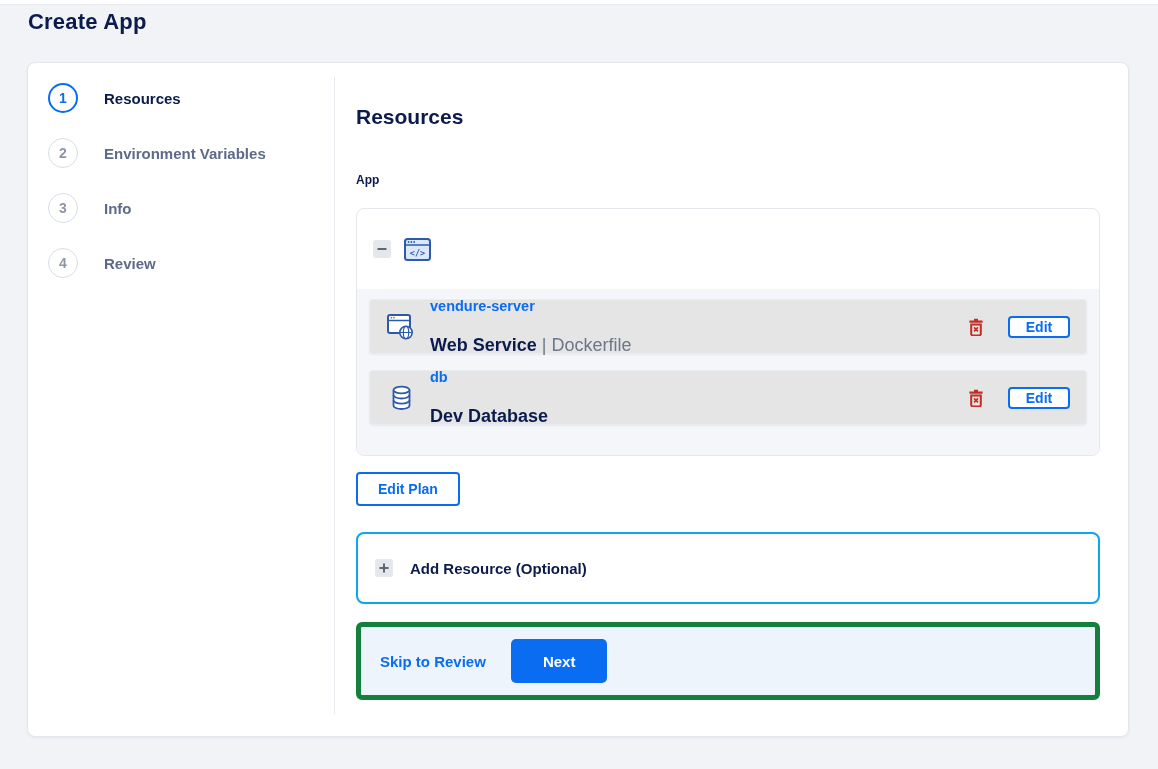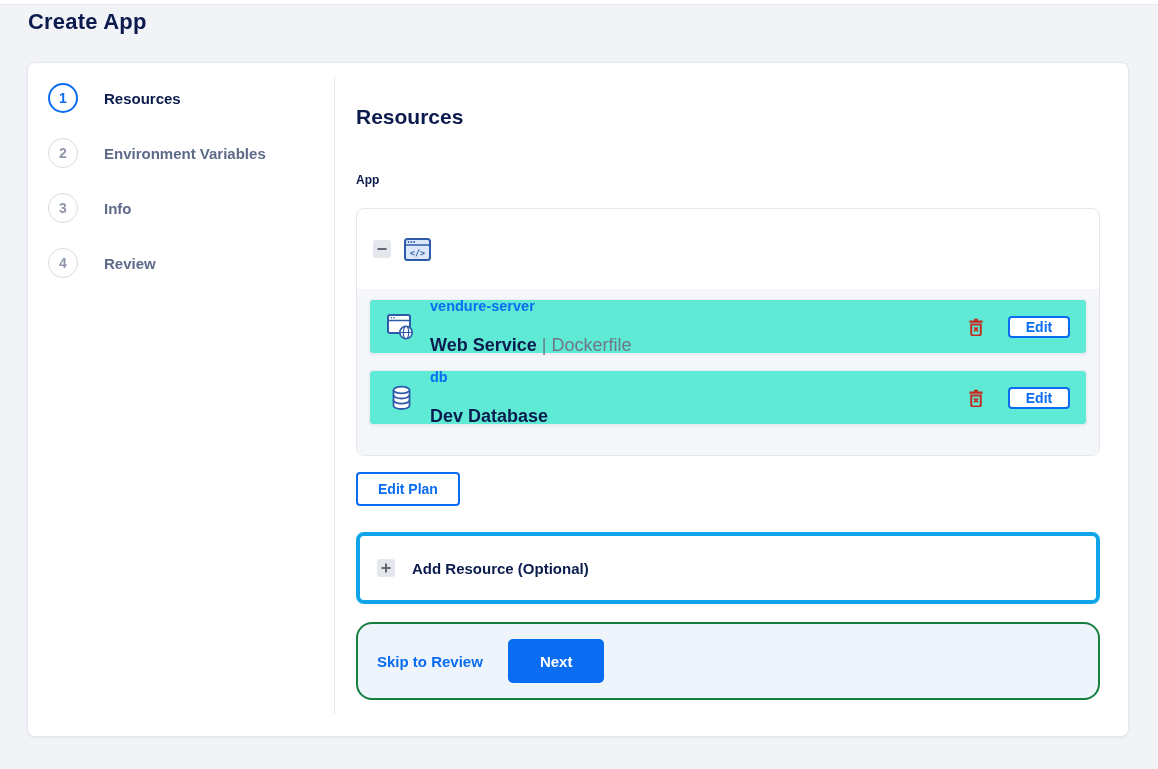"vendure-server" .res-row { background: #5eead4 -> #e5e5e5 }
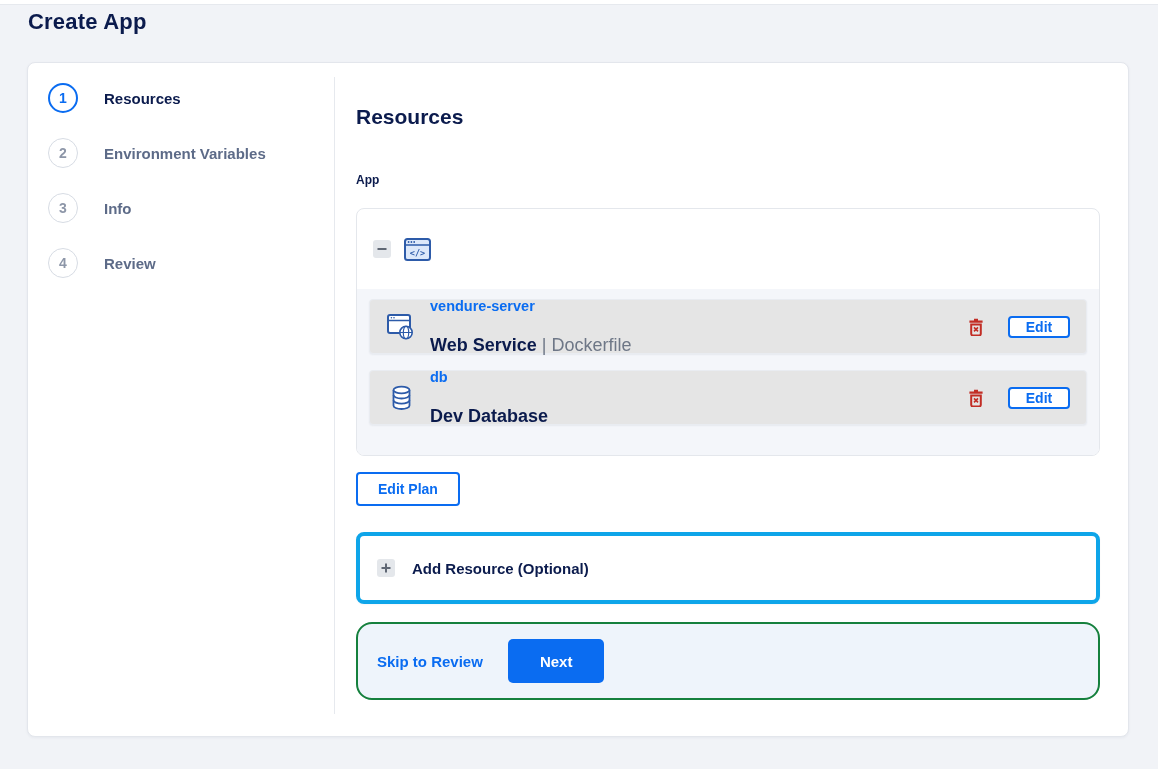"Add Resource (Optional)" .add-card { border: 4px solid #0ea5e9 -> 2px solid #0ea5e9 }
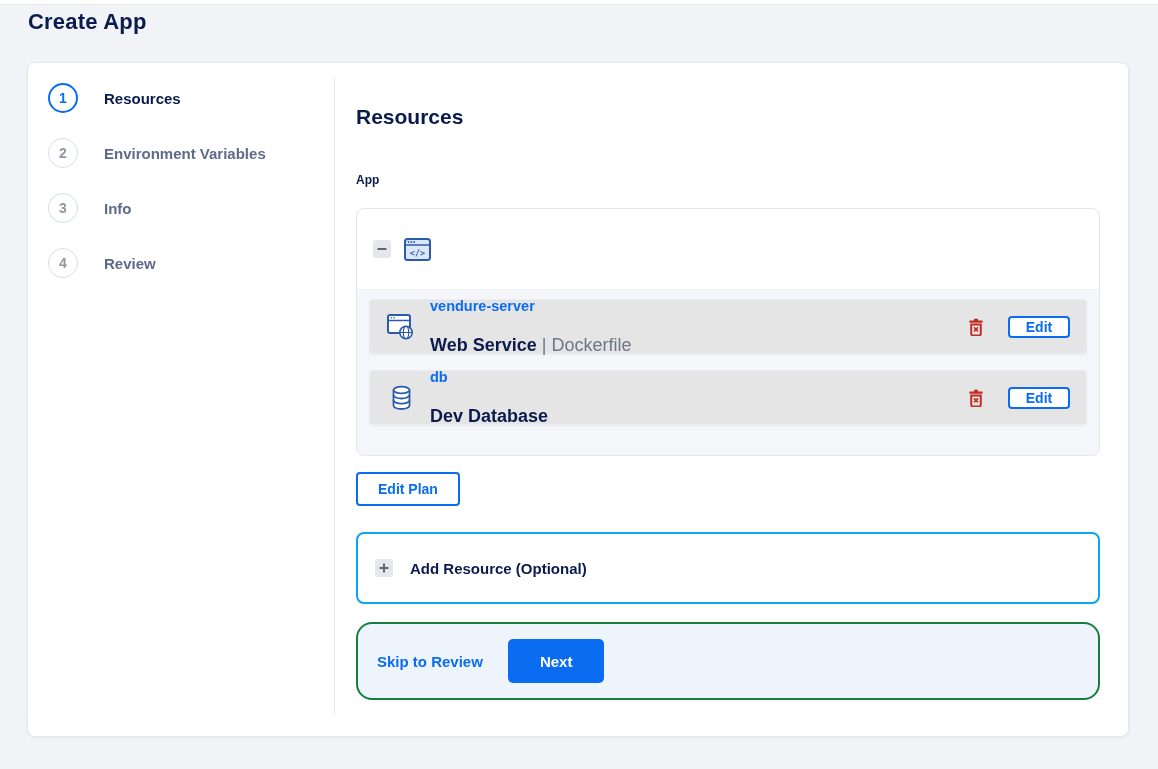"Skip to Review" .footer-bar { border: 2px solid #15803d -> 5px solid #15803d; border-radius: 16px -> 6px }
